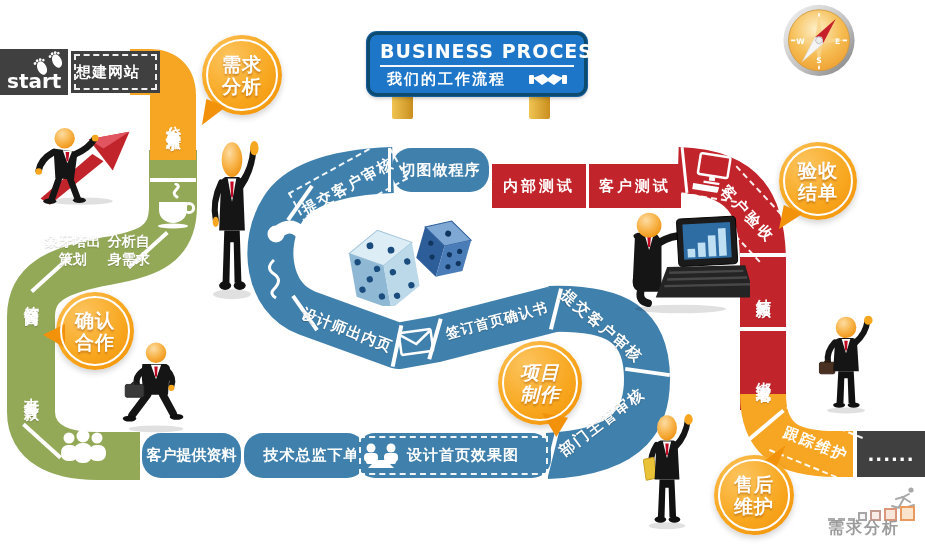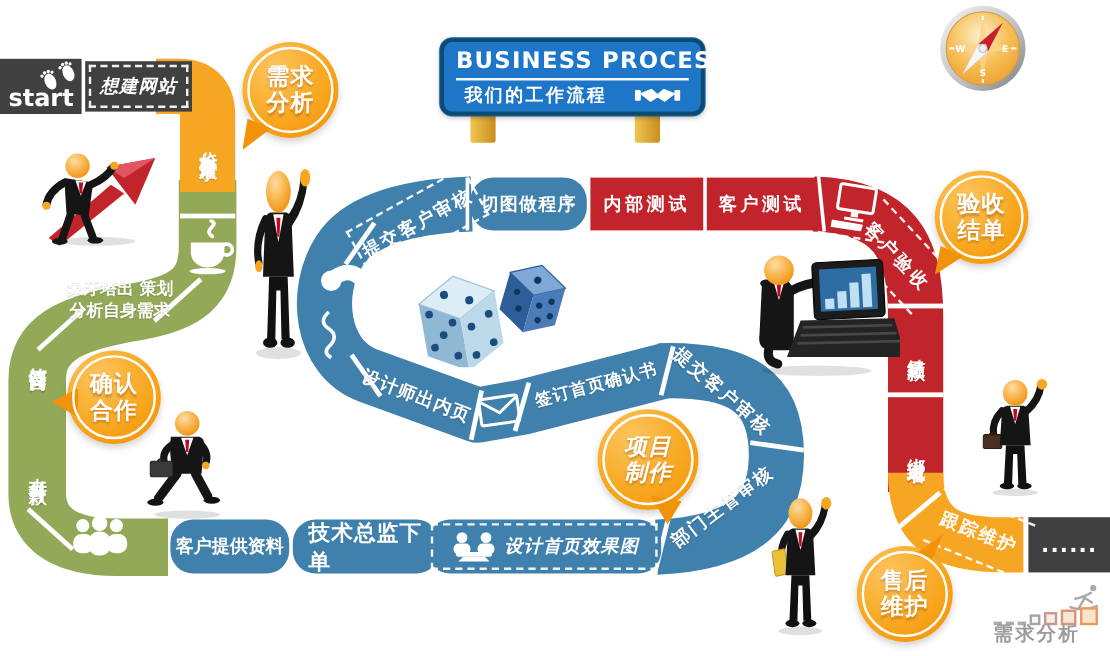"想建网站" .din { font-style: italic -> none; justify-content: center -> flex-start }
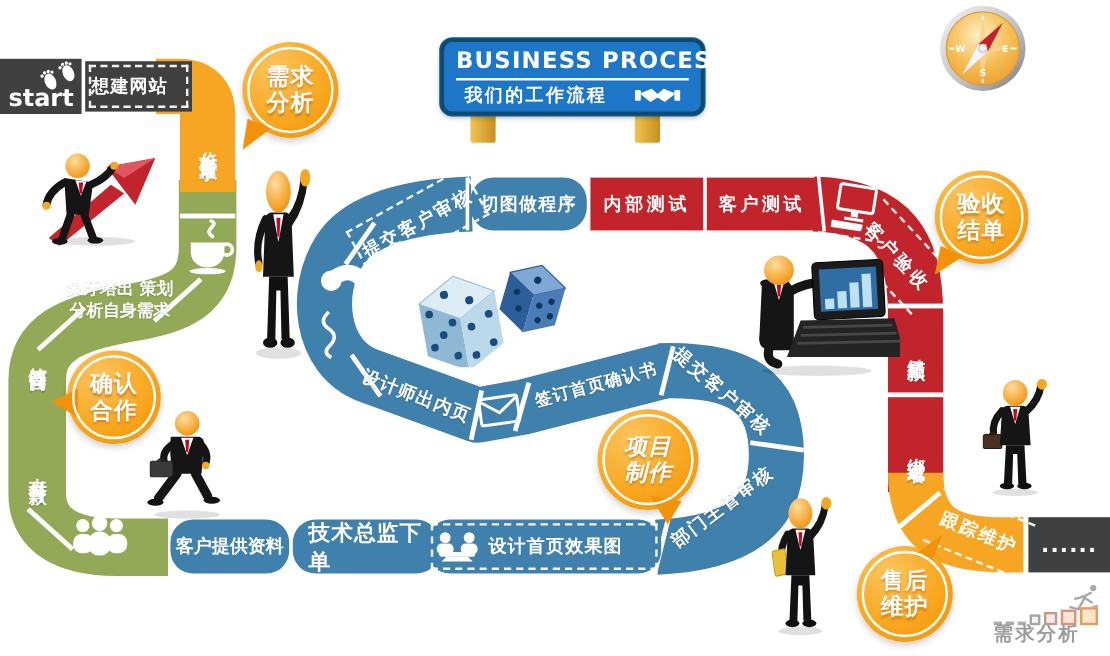"内部测试" .box-red { margin-top: none -> 16px }
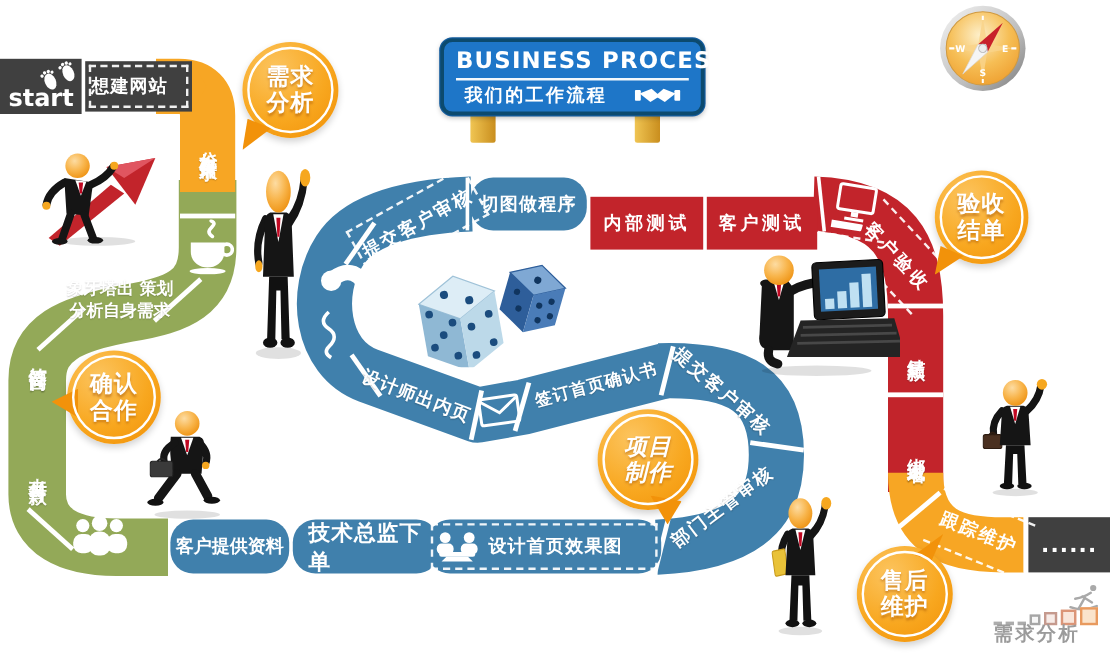"象牙塔出 策划" div.lbl { flex-direction: column -> row }
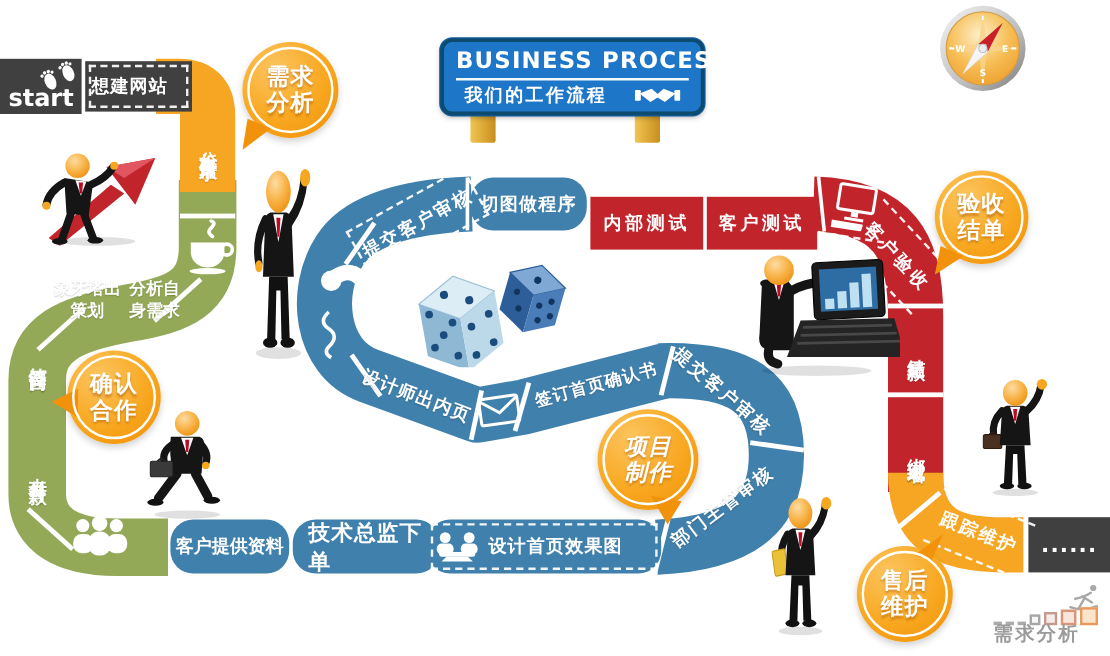"技术总监下单" div.pbox { font-size: 18px -> 15px }
